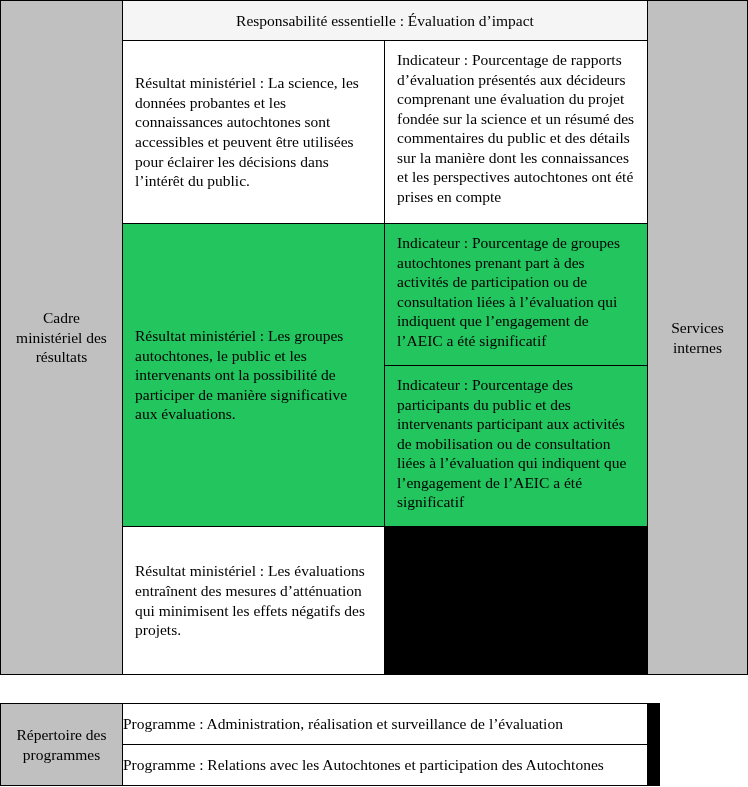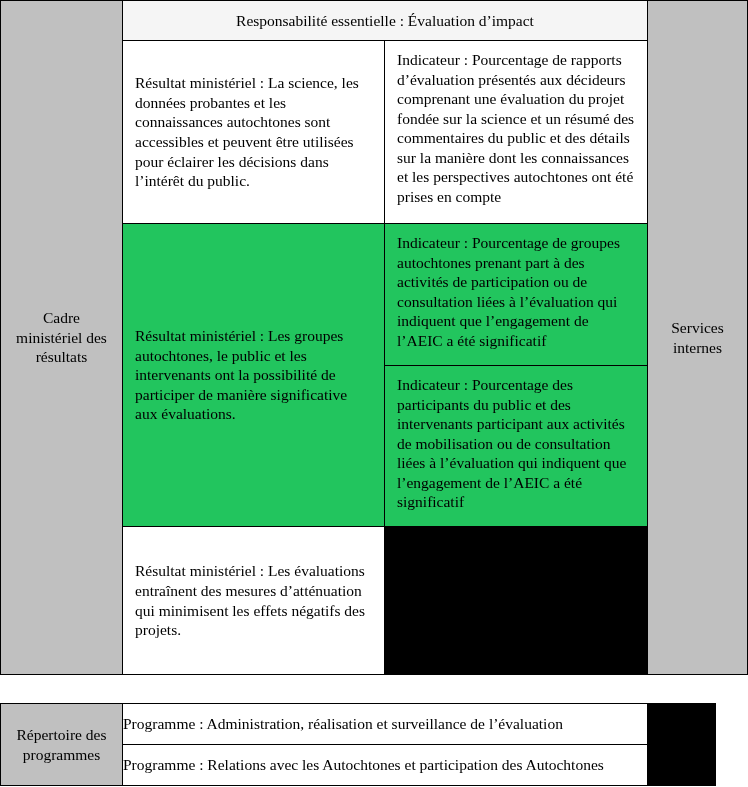"Répertoire des programmes" .bottom-tbl { width: 716px -> 660px }
